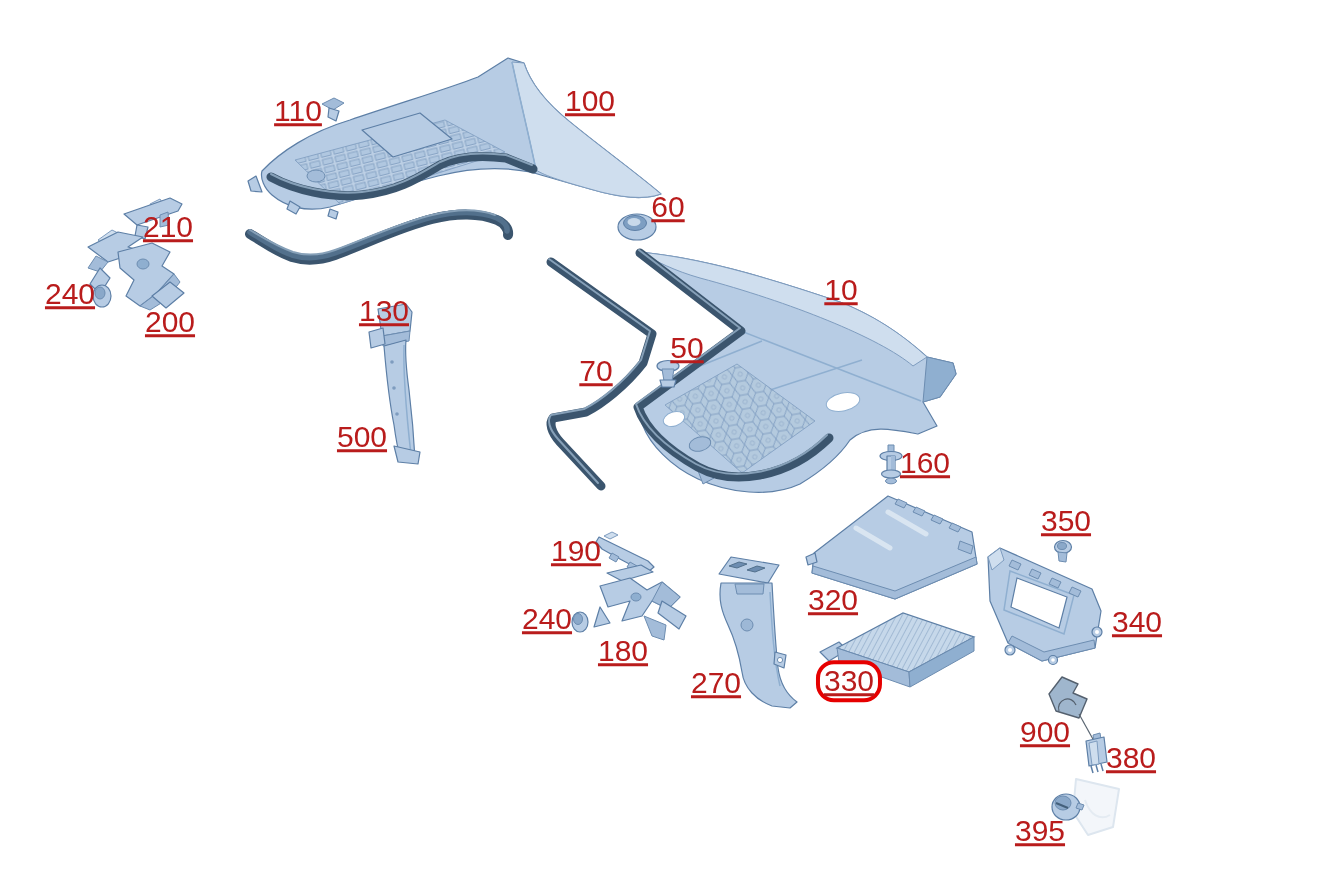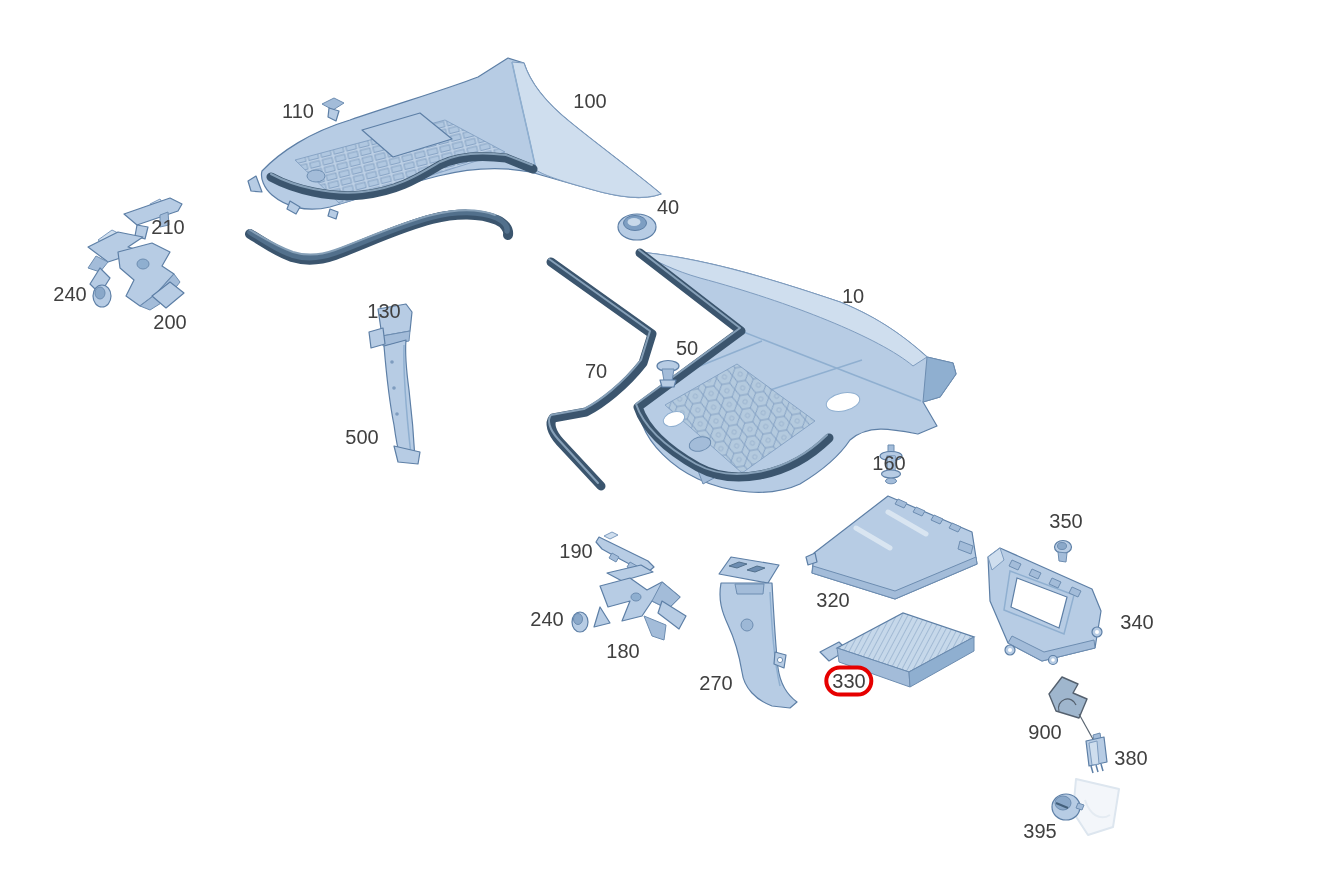"110" .plabel { color: #404040 -> #b91c1c; font-size: 20px -> 30px; text-decoration: none -> underline }
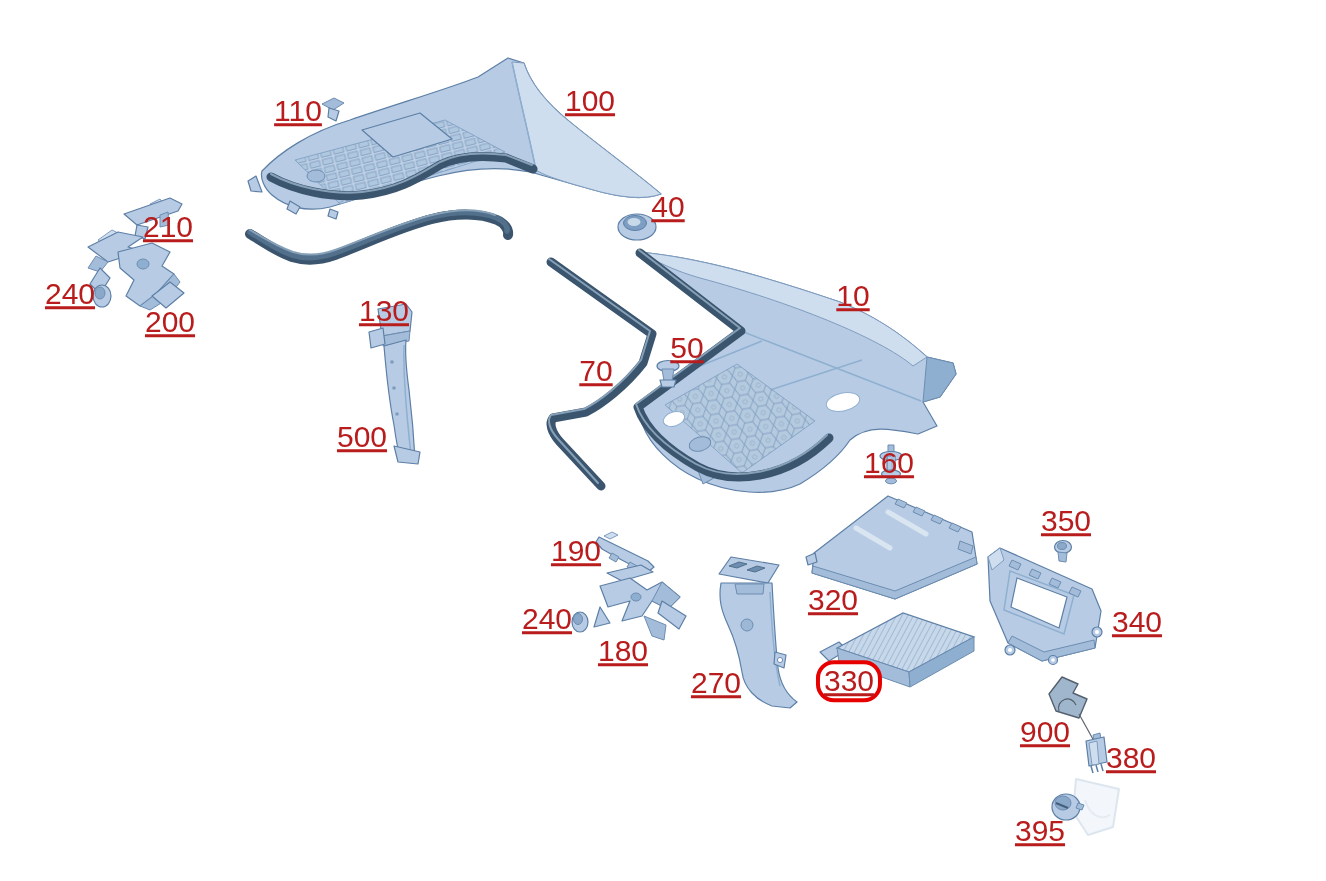"40" div.plabel { text: 40 -> 60 }
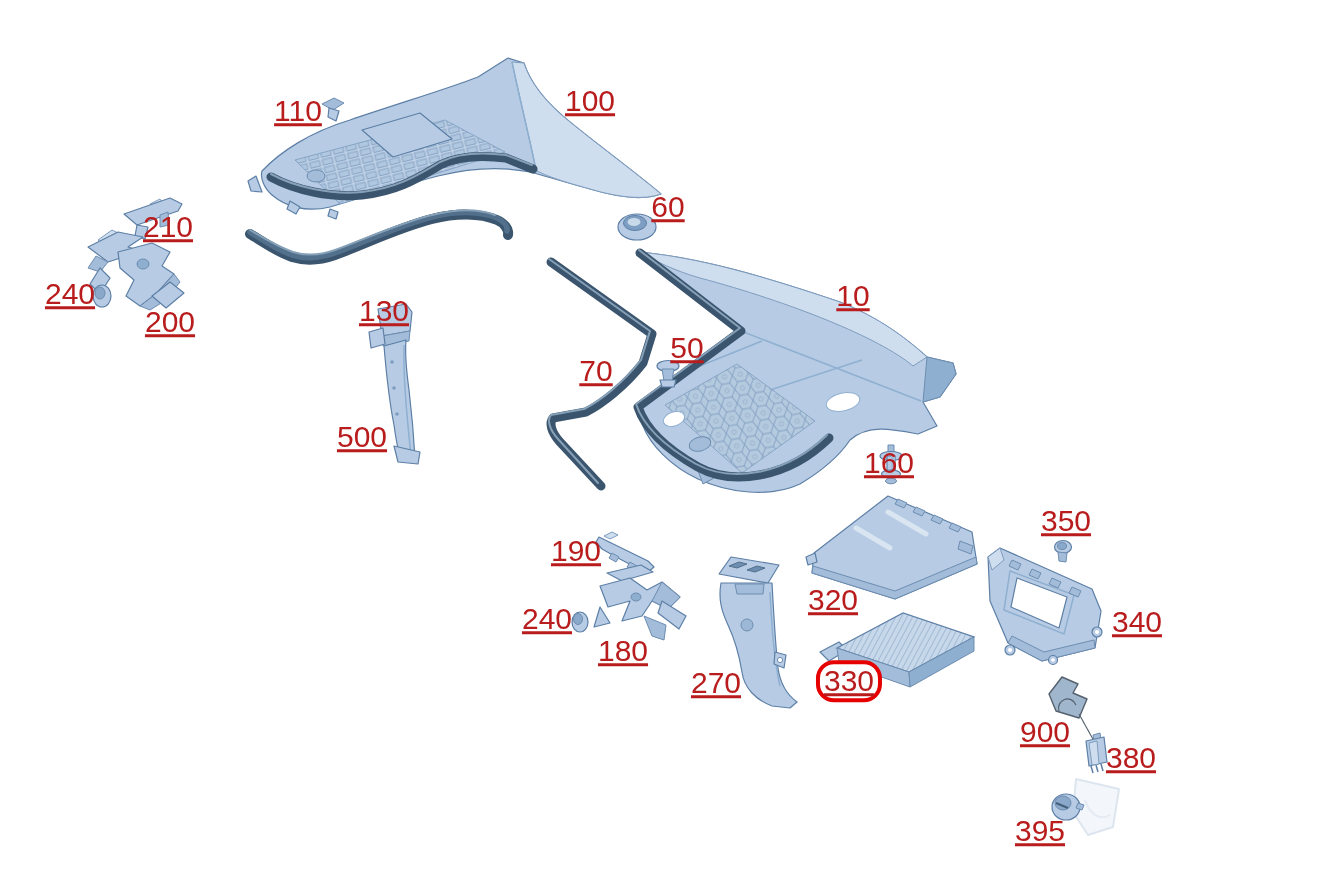"10" div.plabel { margin-left: 12px -> none; top: 296px -> 290px }
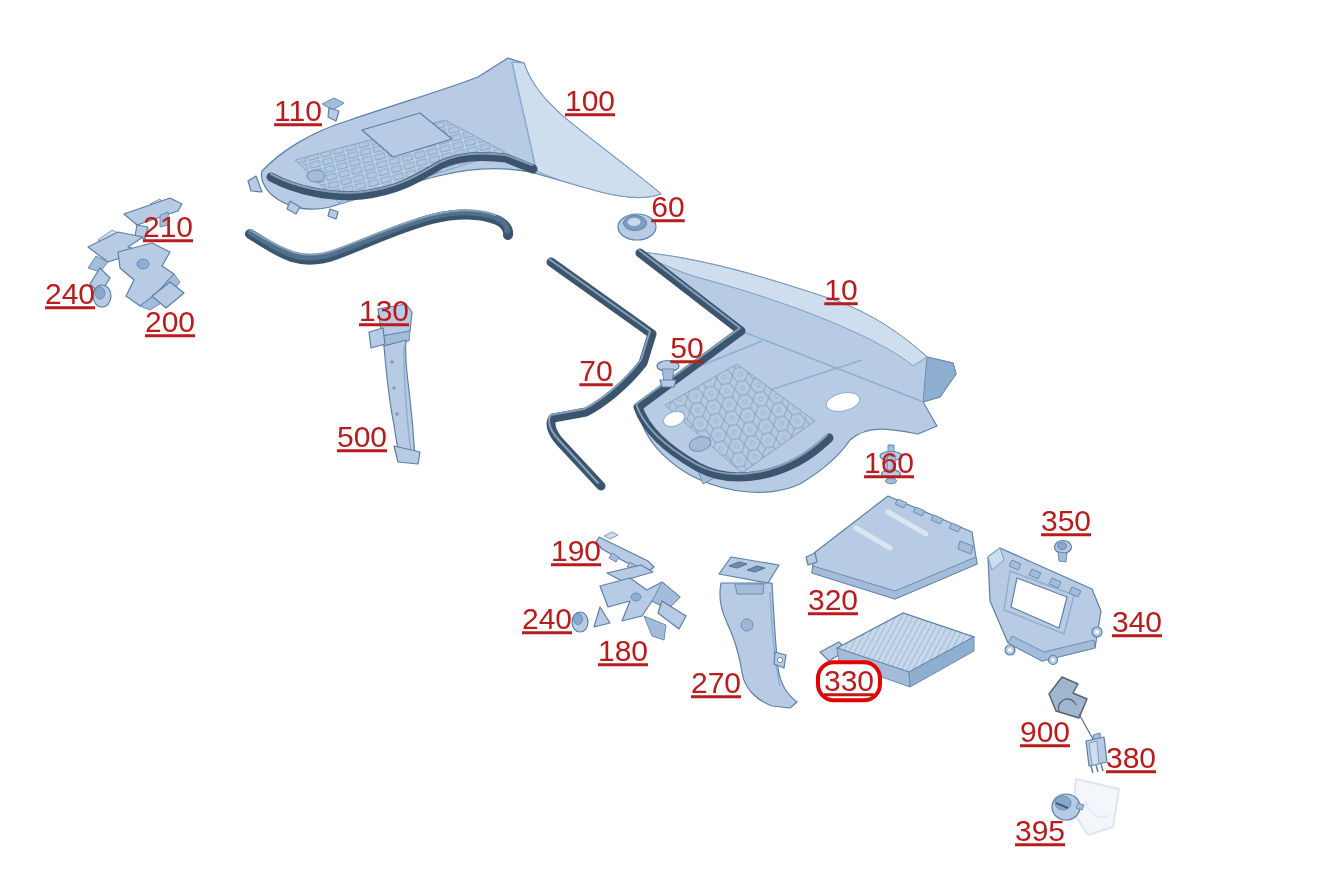"160" div.plabel { left: 889px -> 925px }
